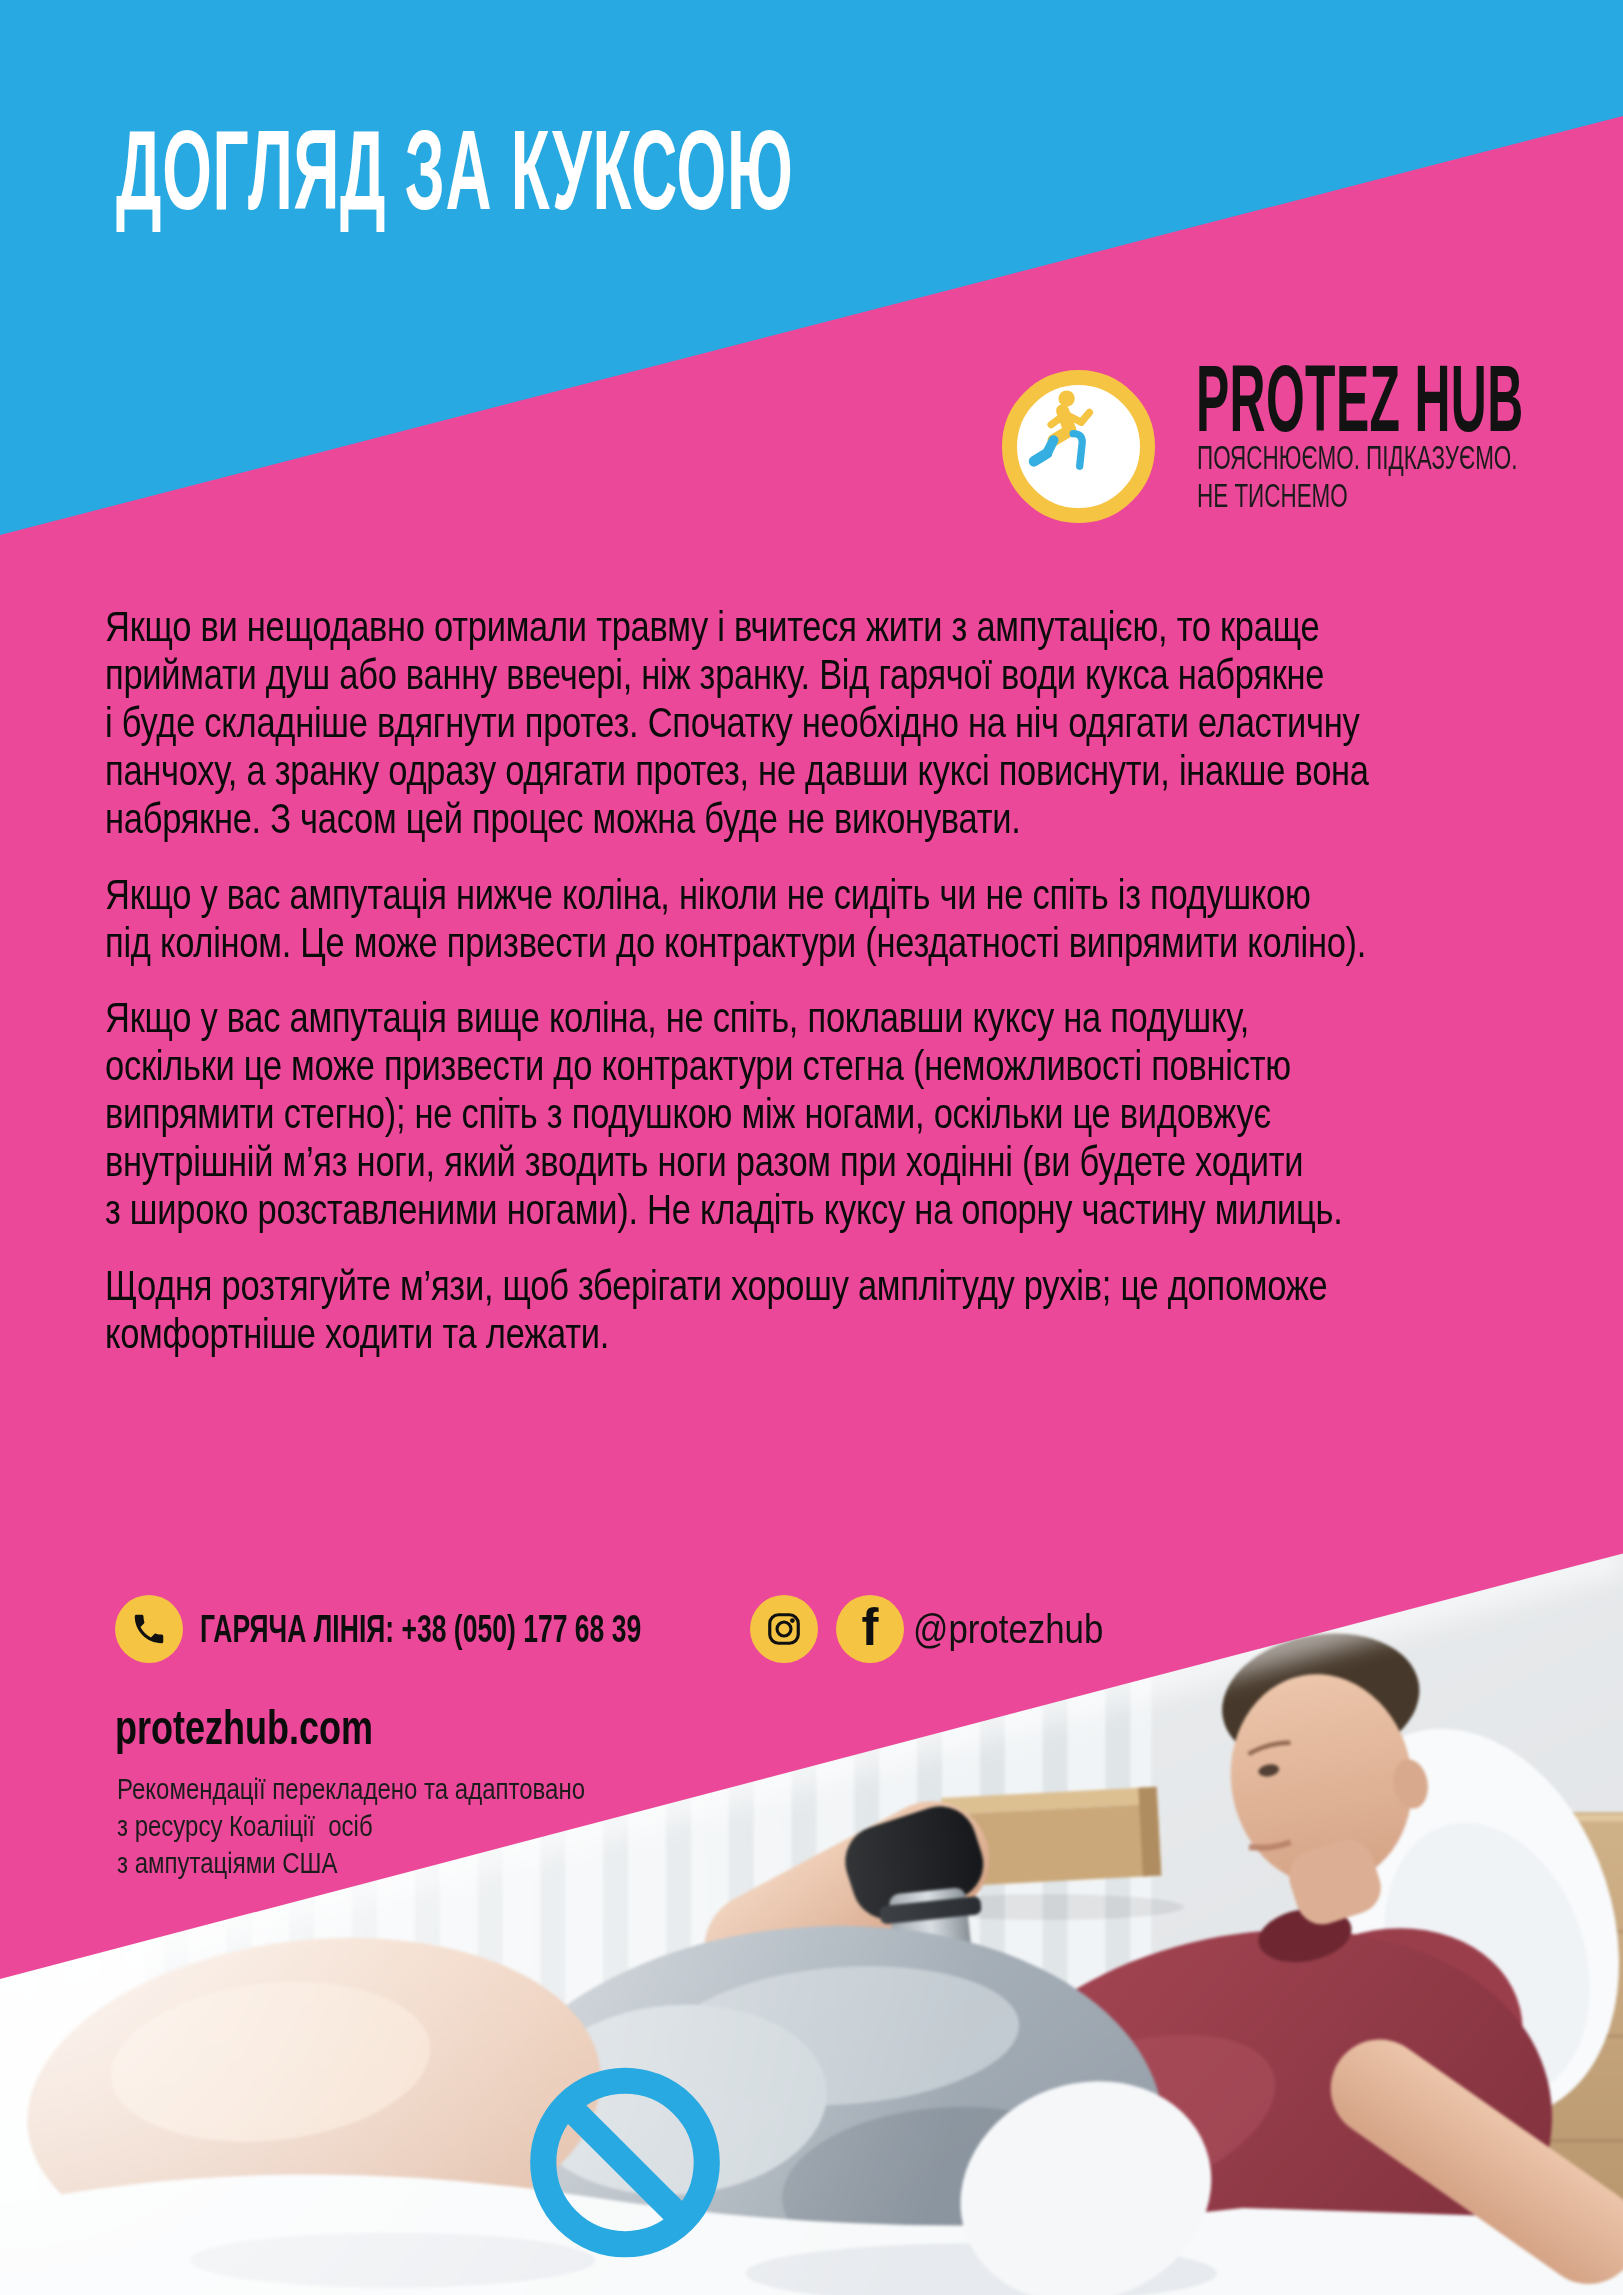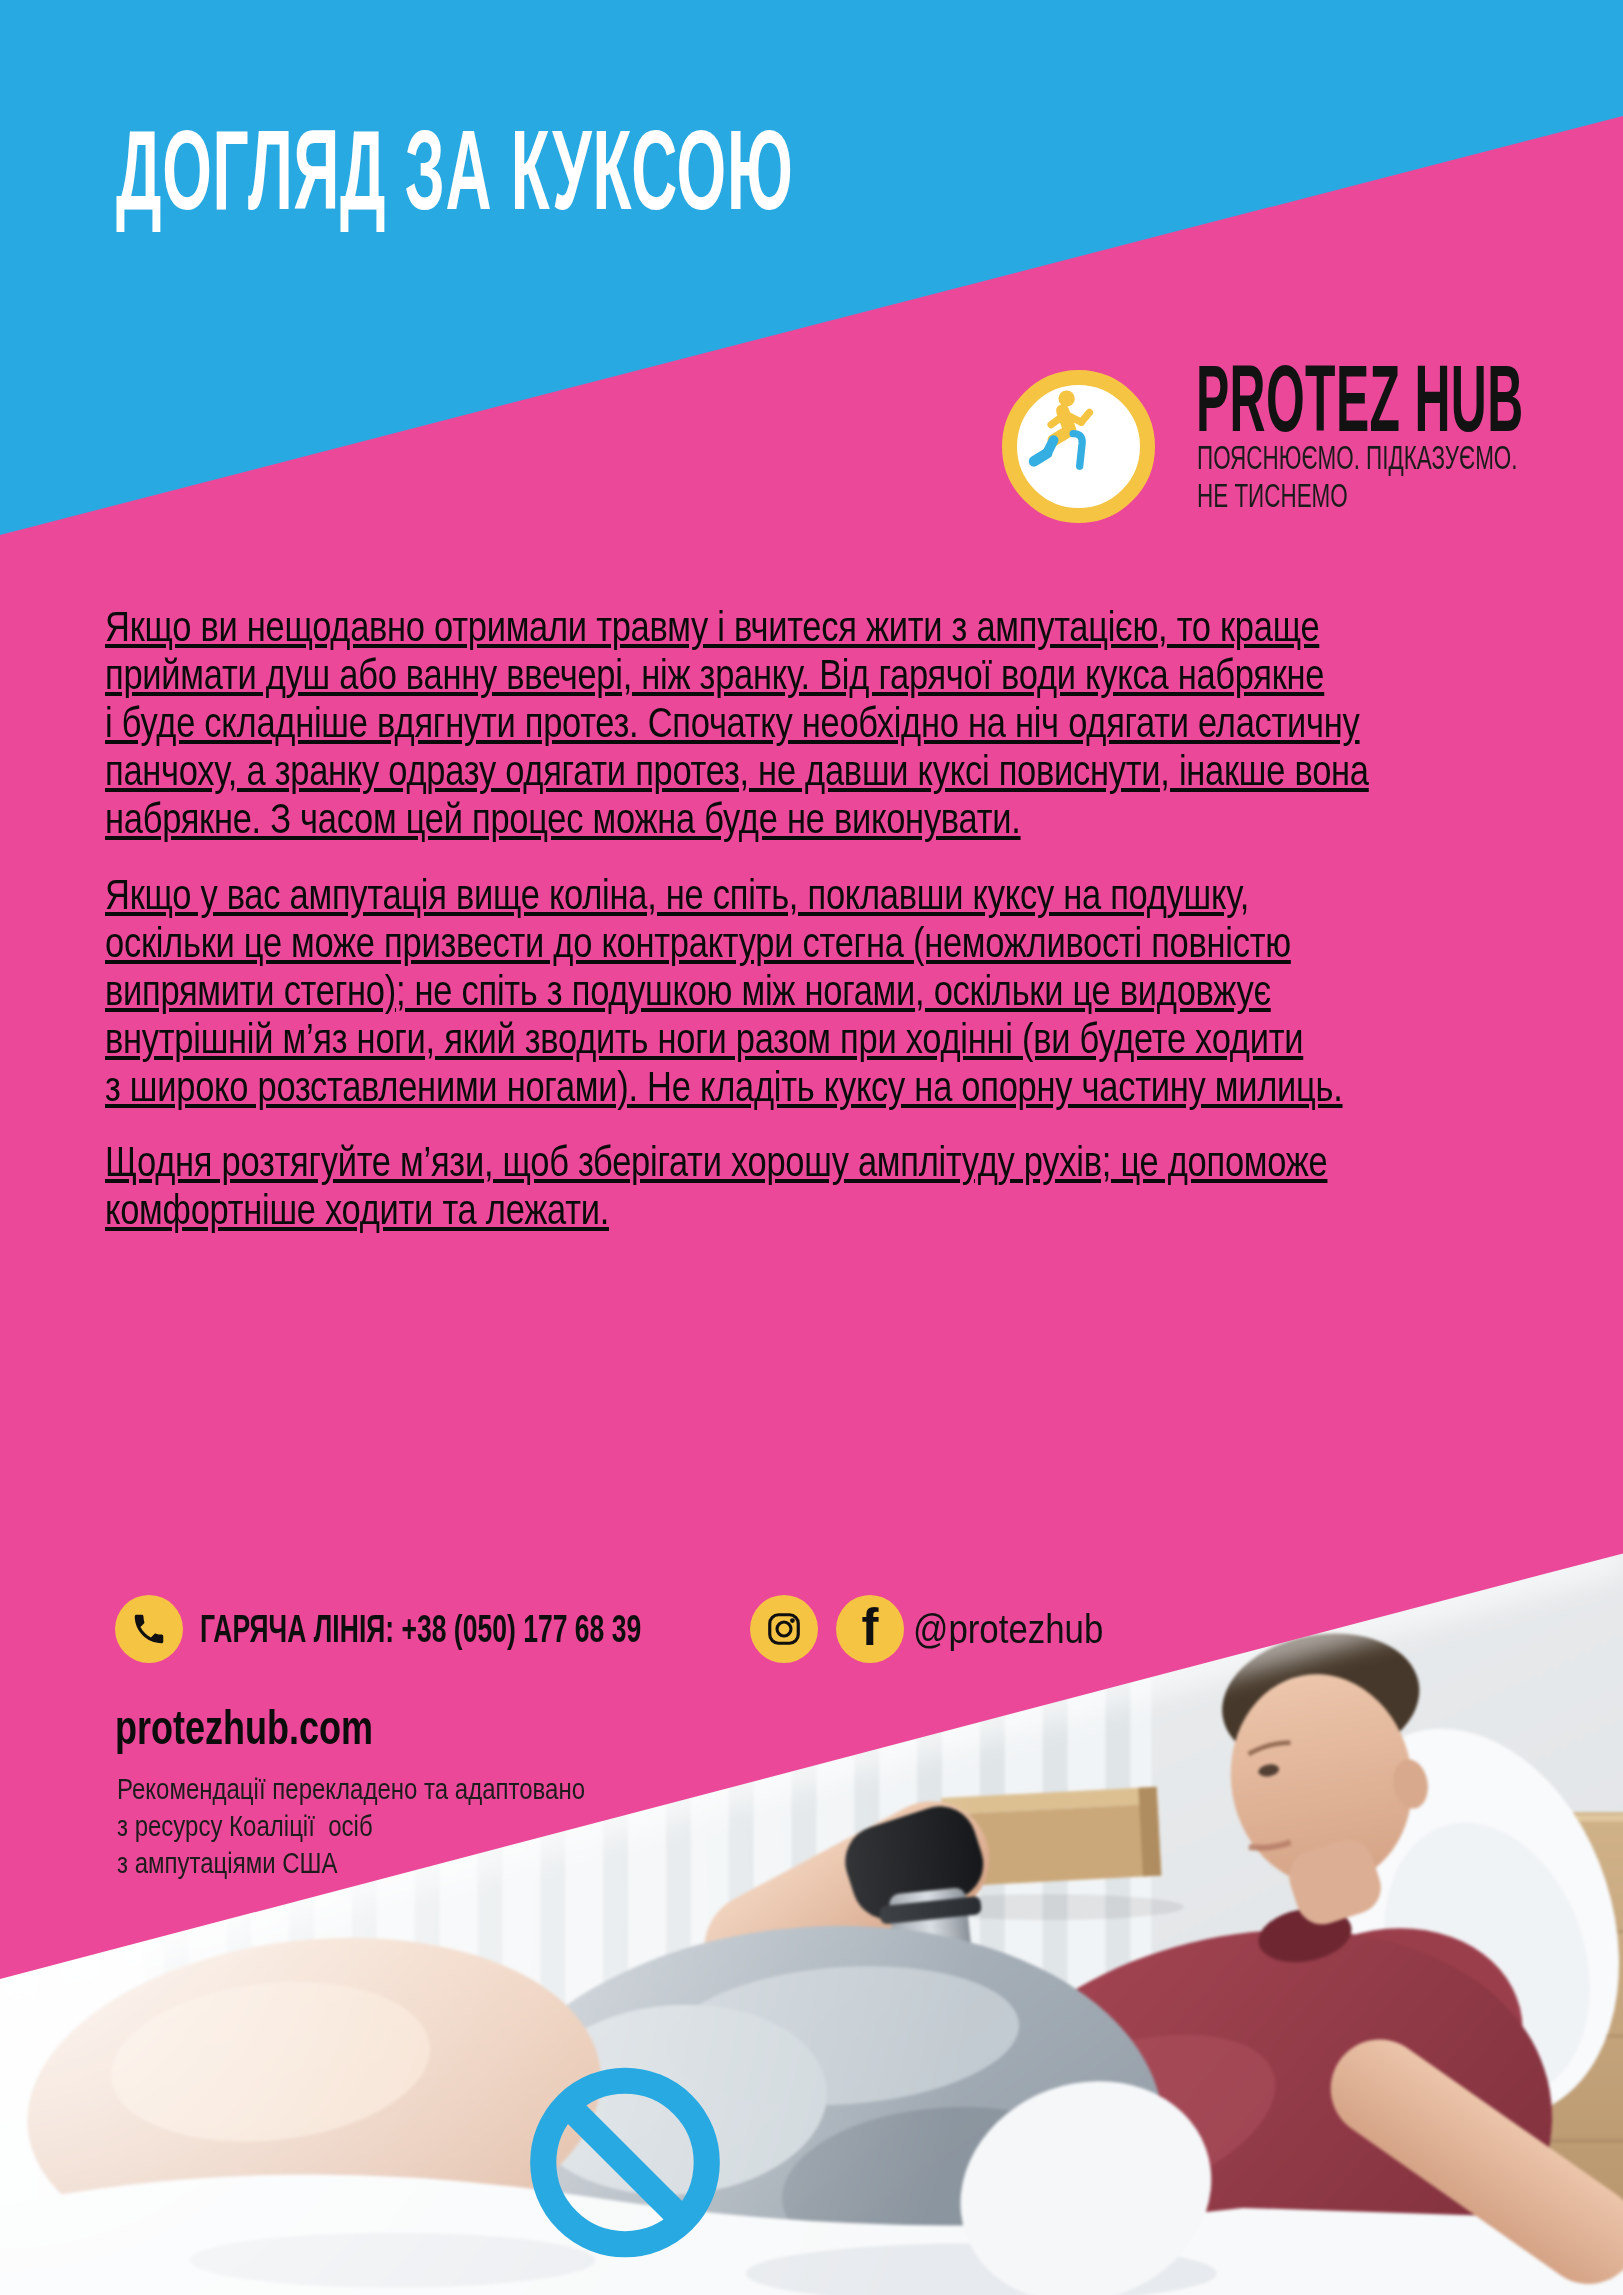"Якщо ви нещодавно отримали травму" .para { text-decoration: underline -> none }
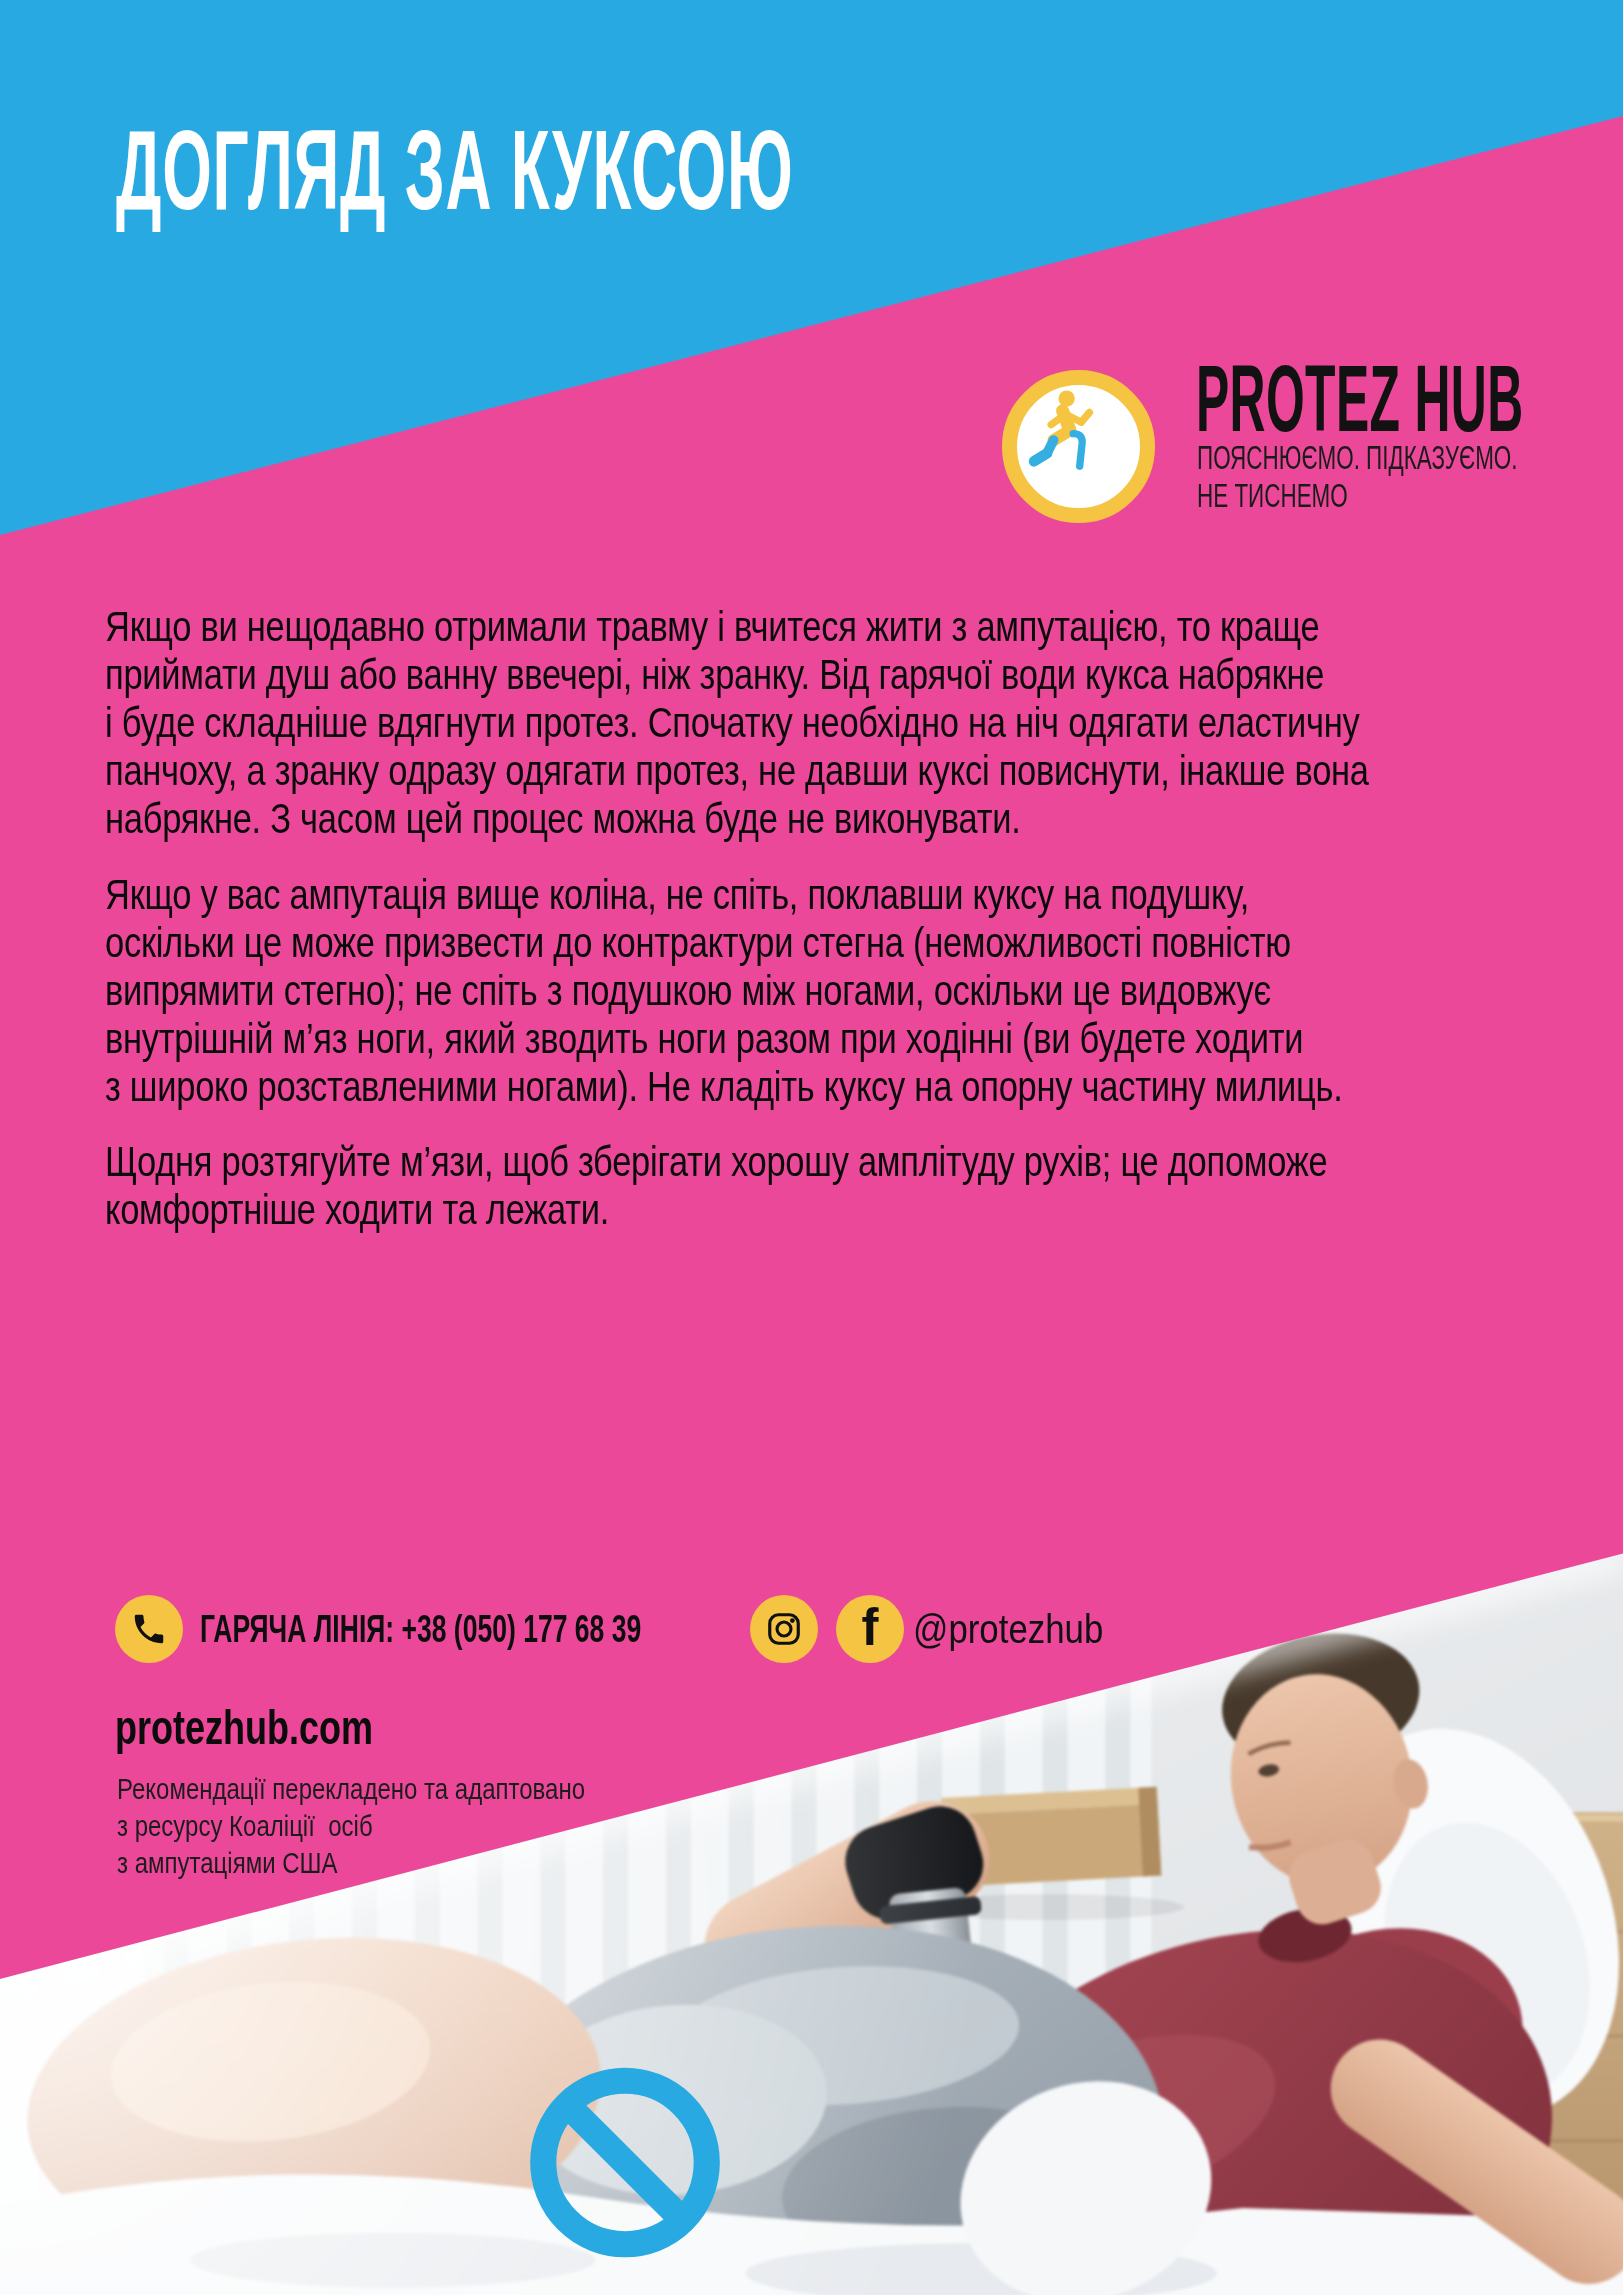"Якщо у вас ампутація нижче" div.para { html: none -> <div> <span>Якщо у вас ампутація нижче коліна, ніколи не сидіть чи не спіть із подушкою</span> <span>під коліном. Це може призвести до контрактури (нездатності випрямити коліно).</span> </div> }
